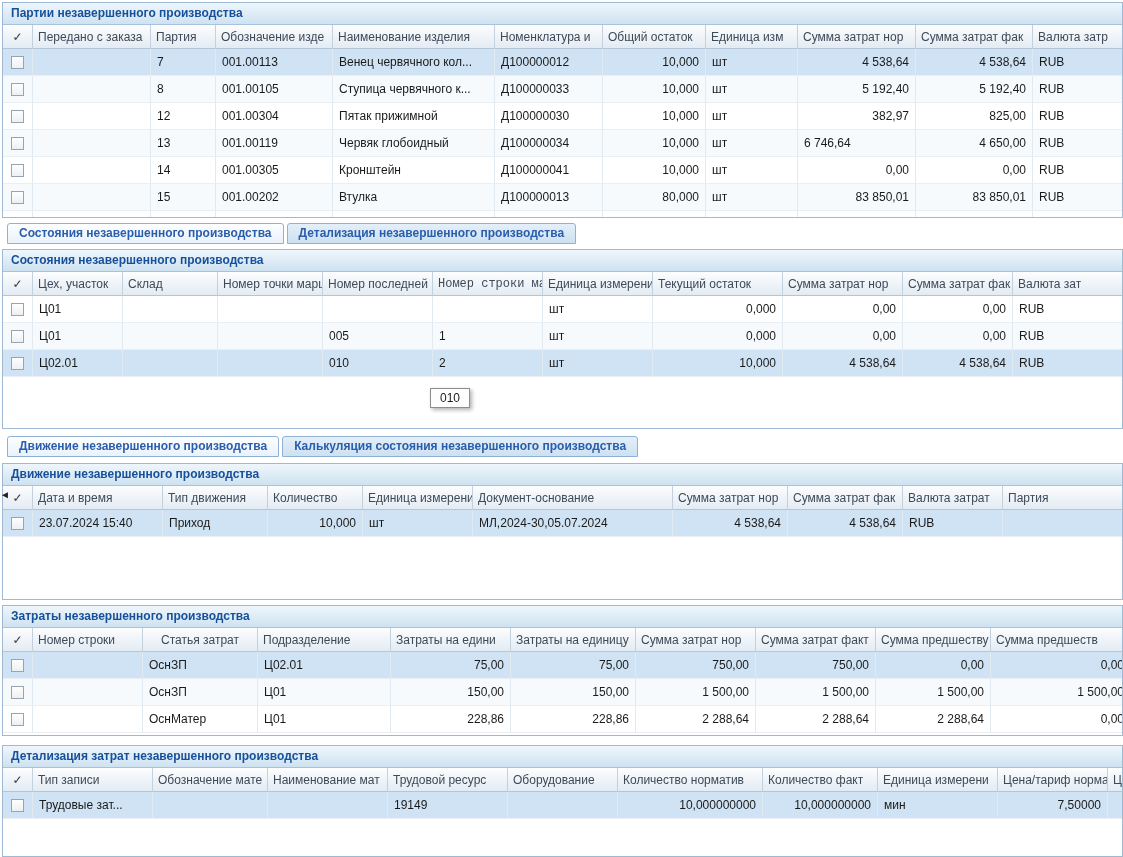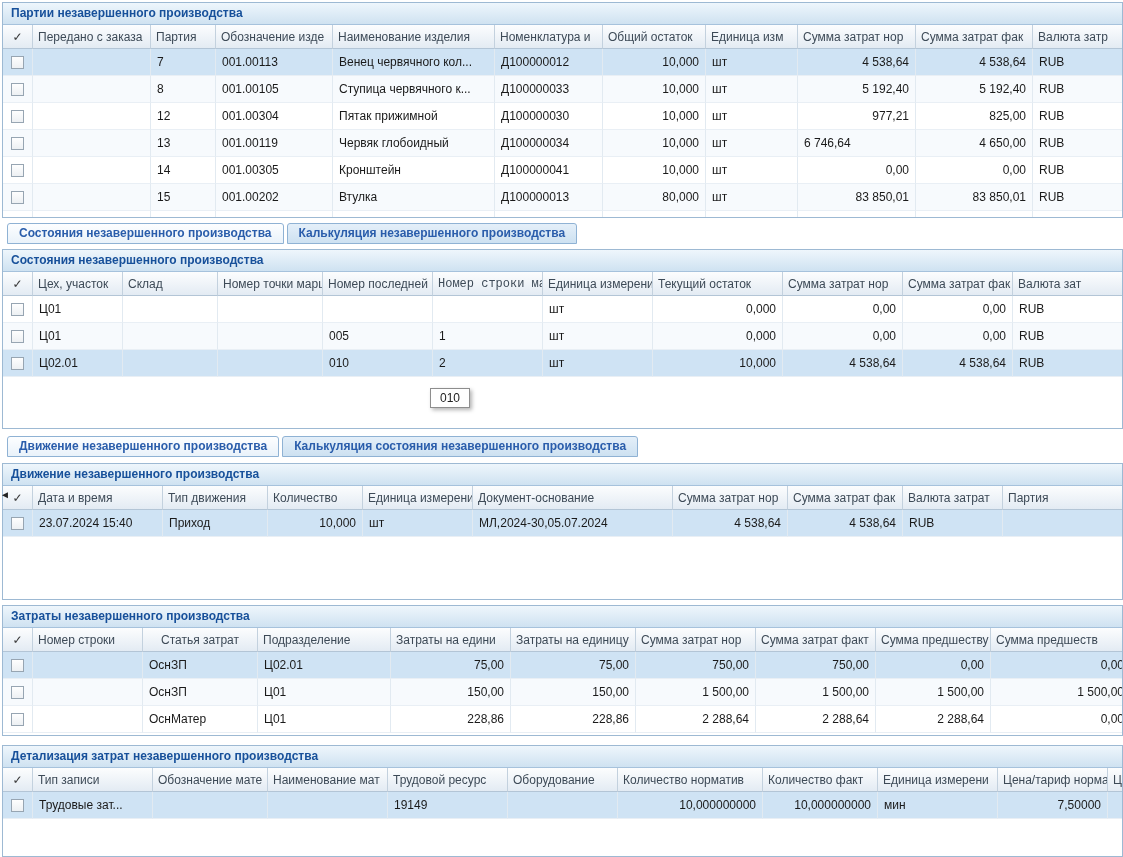"977,21" td { text: 977,21 -> 382,97 }
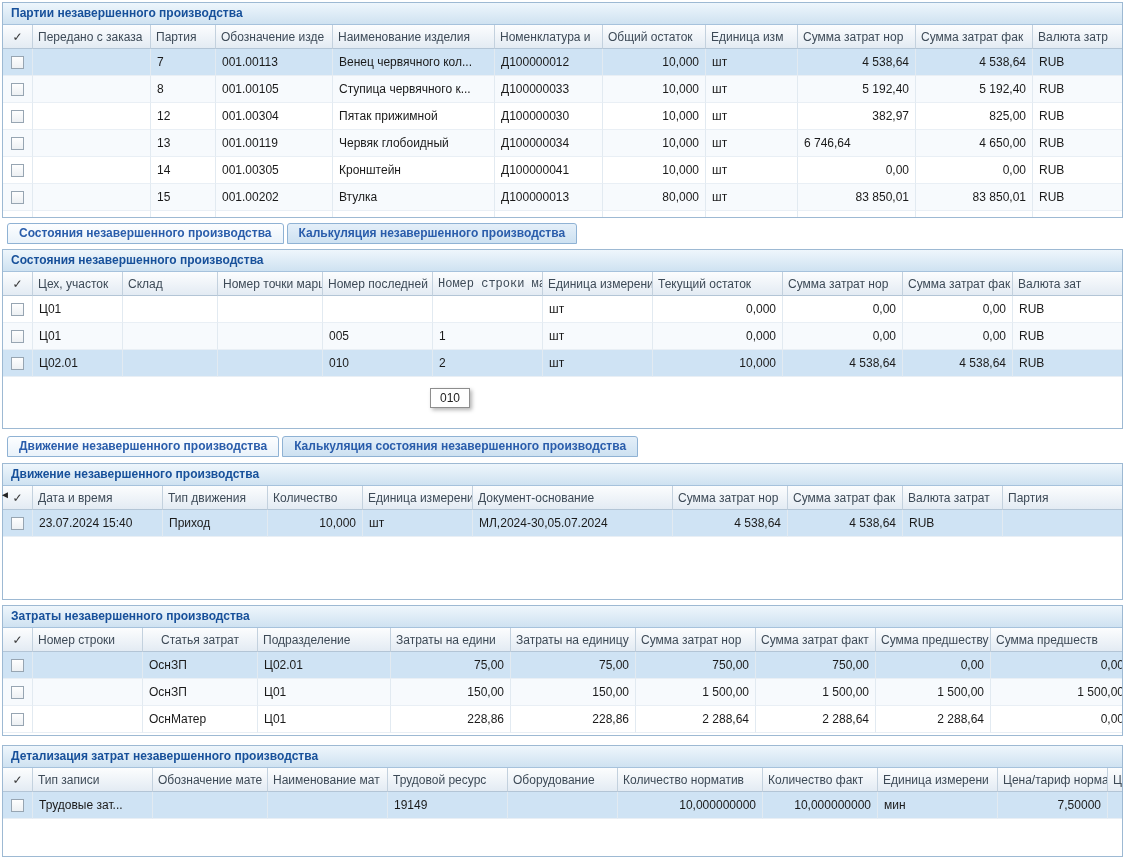"Калькуляция незавершенного производства" div.tab { text: Калькуляция -> Детализация }
